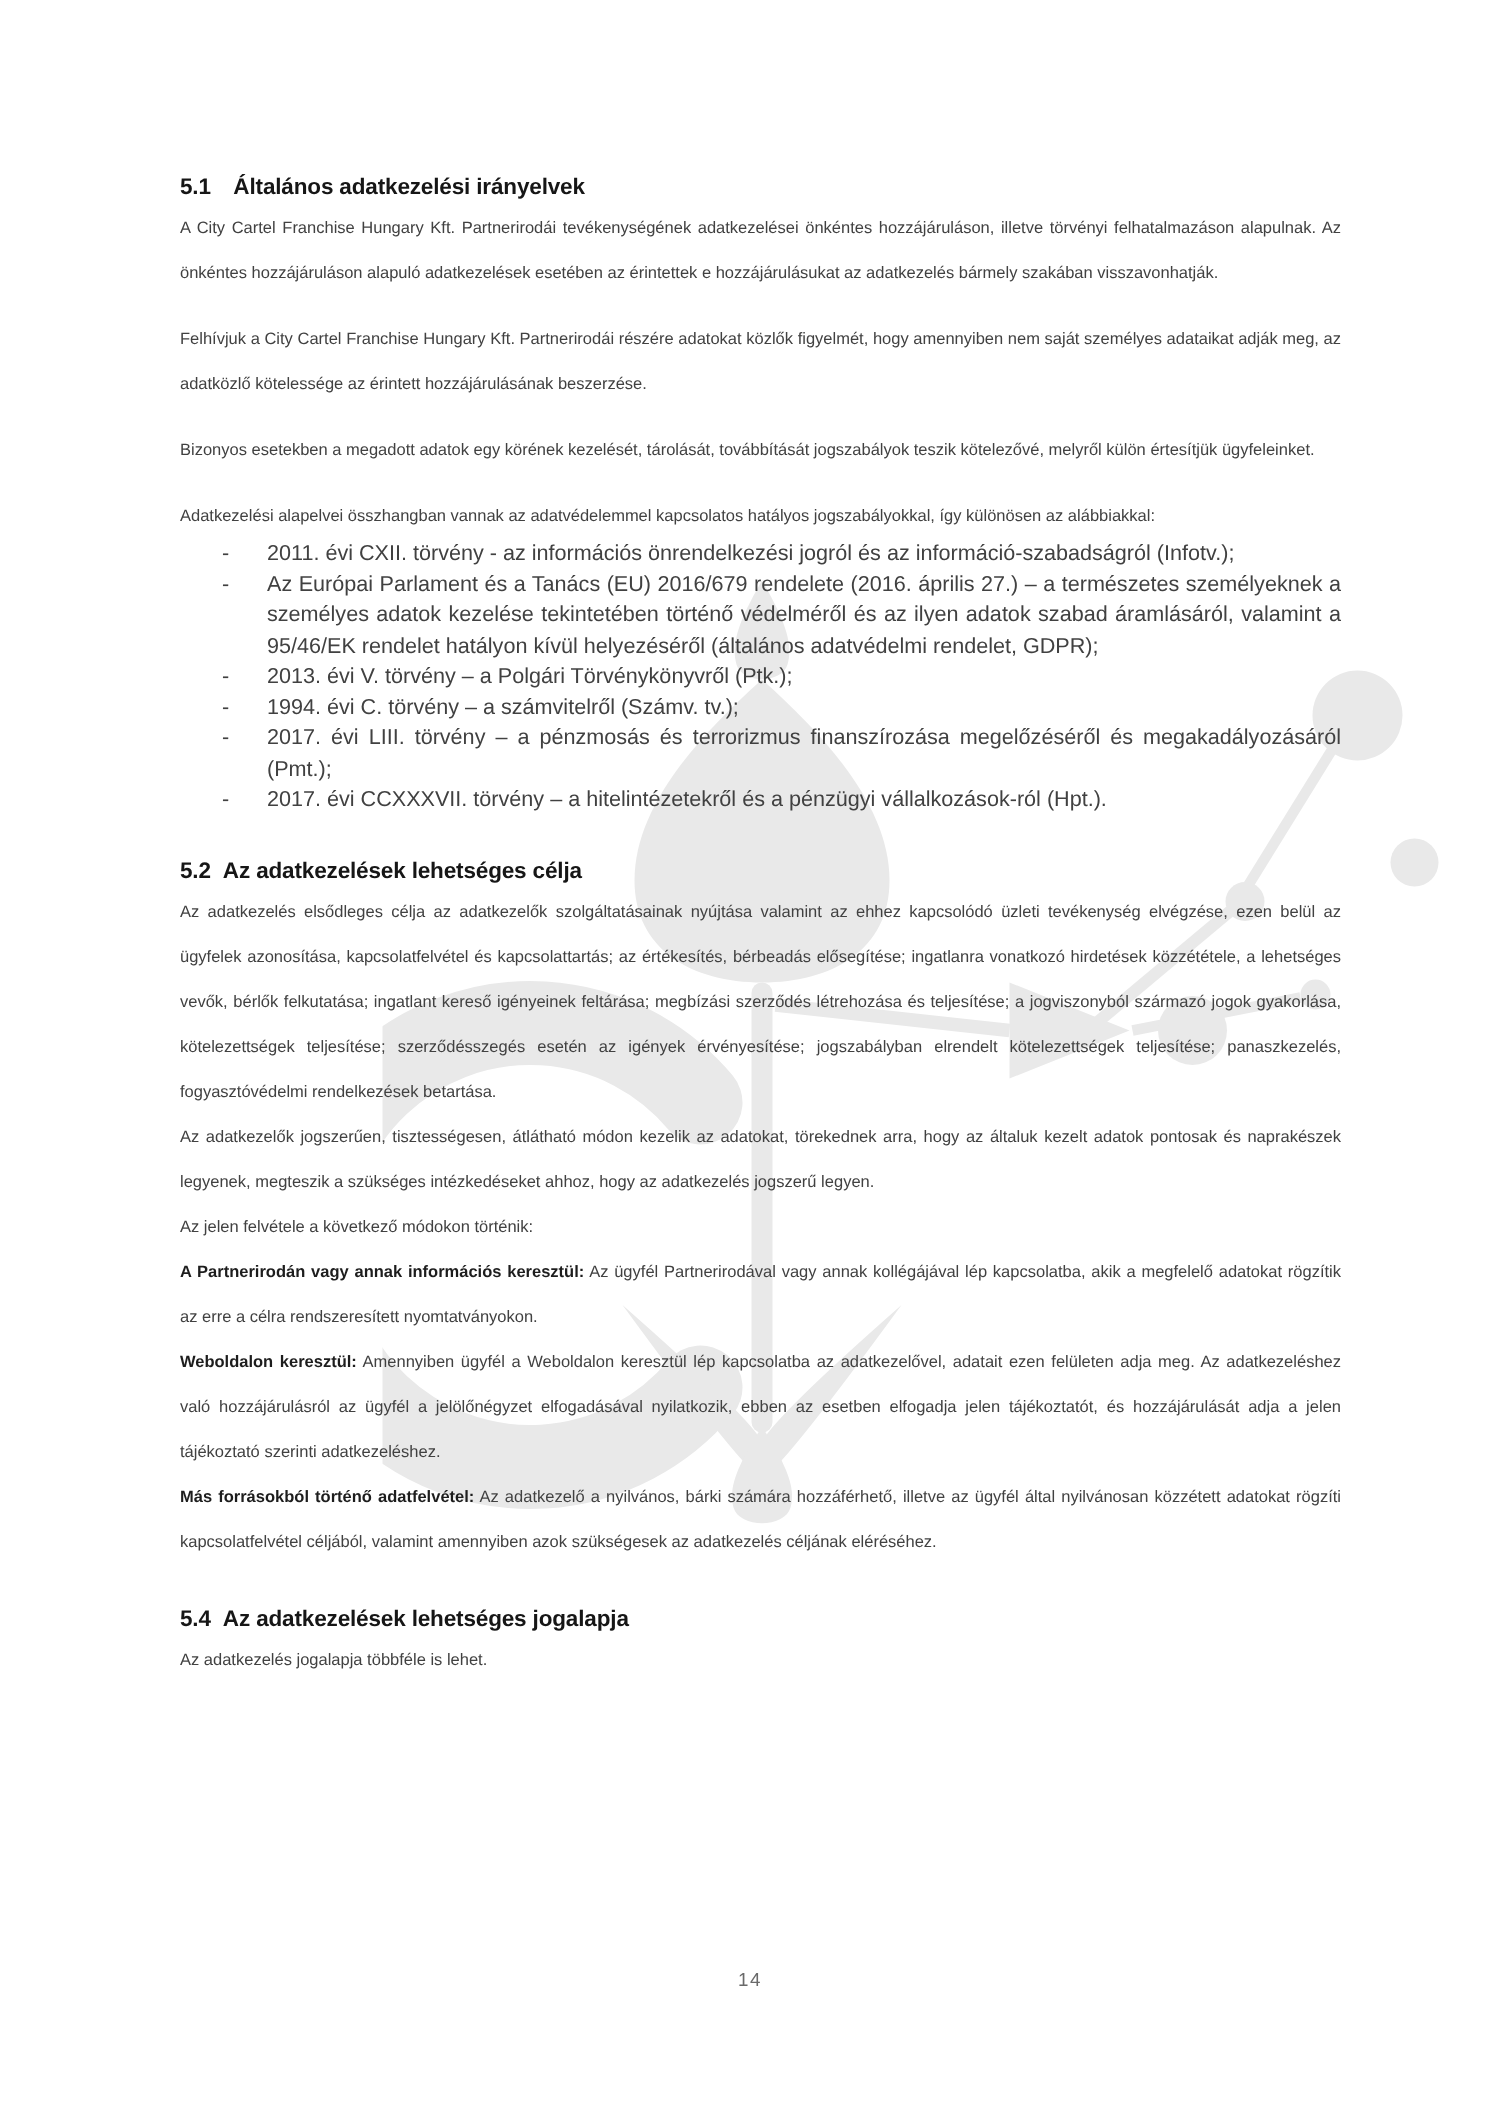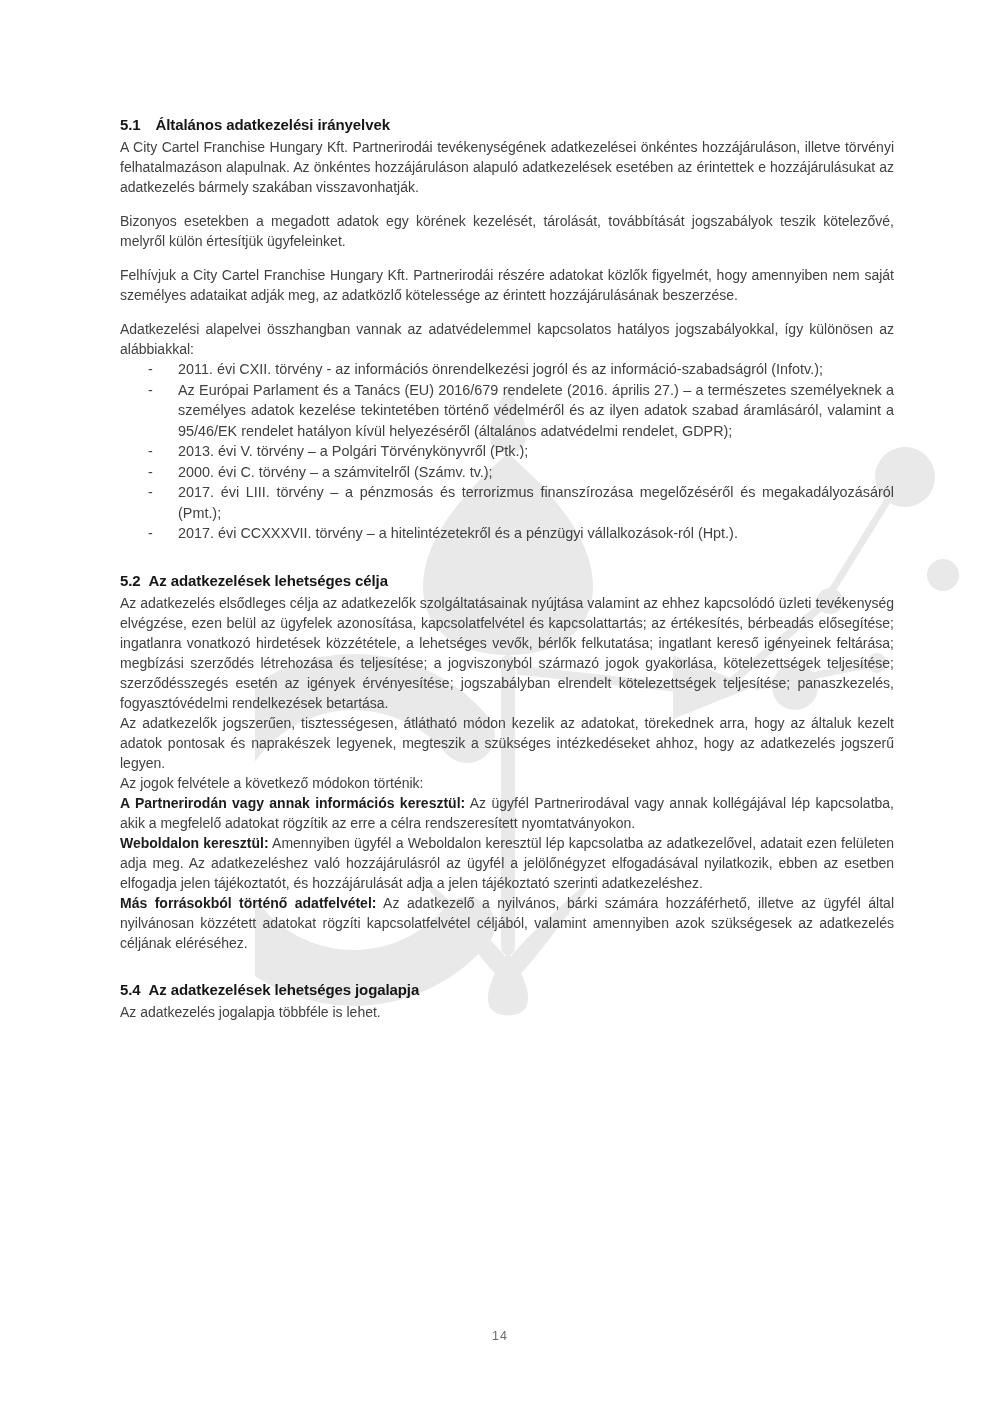"A City Cartel Franchise Hungary" p.body { font-size: 14px -> 11px; line-height: 20px -> 30px }
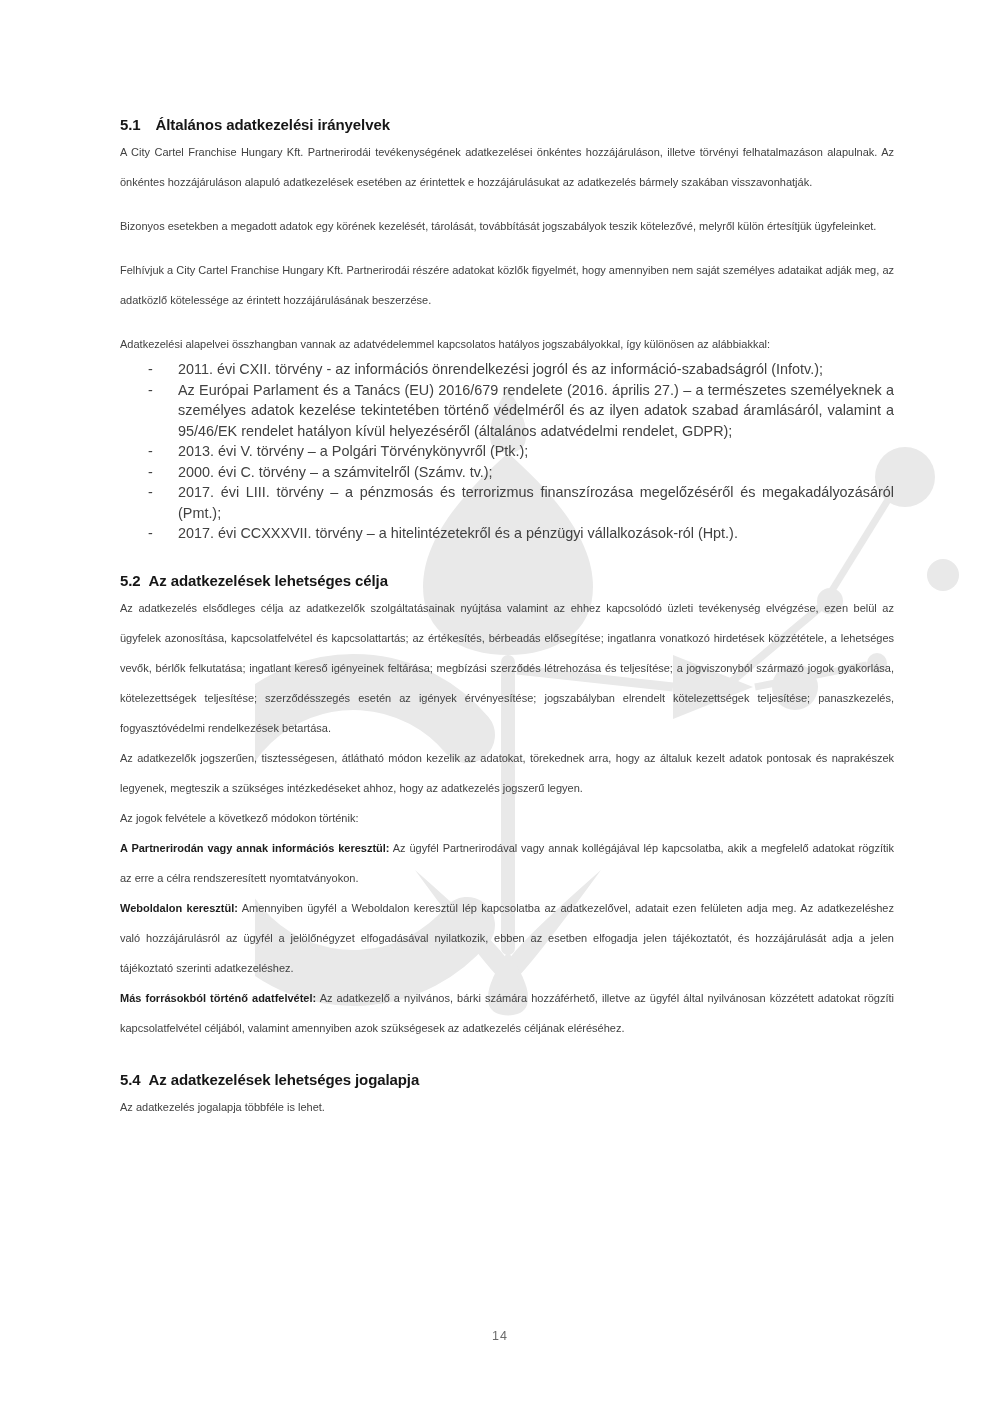"Bizonyos esetekben a megadott adatok" p.body { order: before "Felhívjuk a City Cartel Franchise" -> after "Felhívjuk a City Cartel Franchise" }
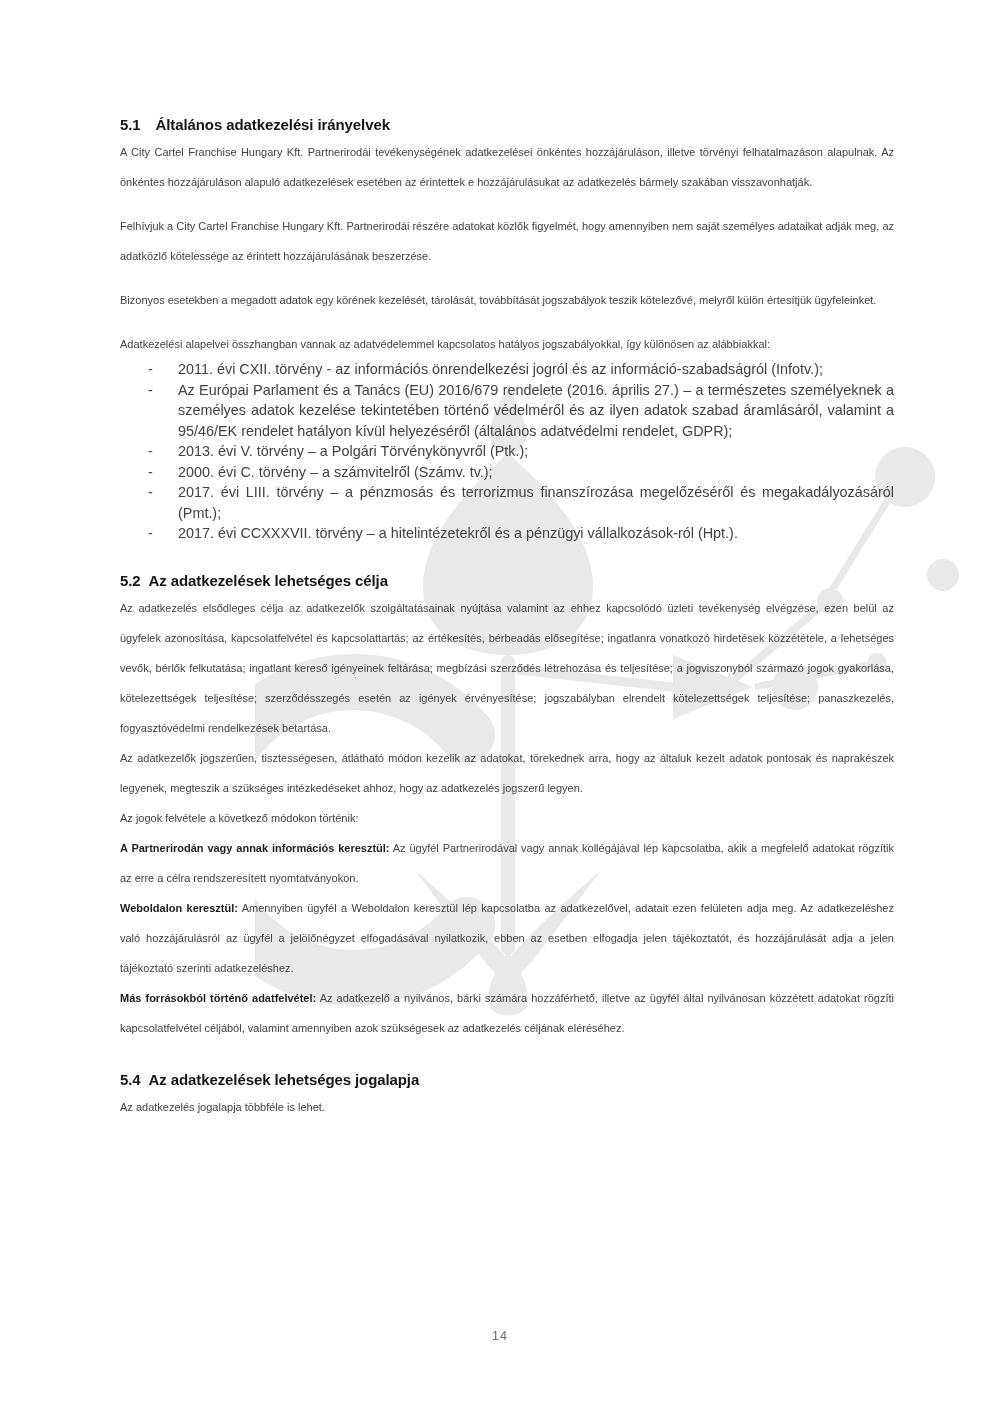"2000. évi C. törvény –" span.bullet-text { text: 2000 -> 1994 }
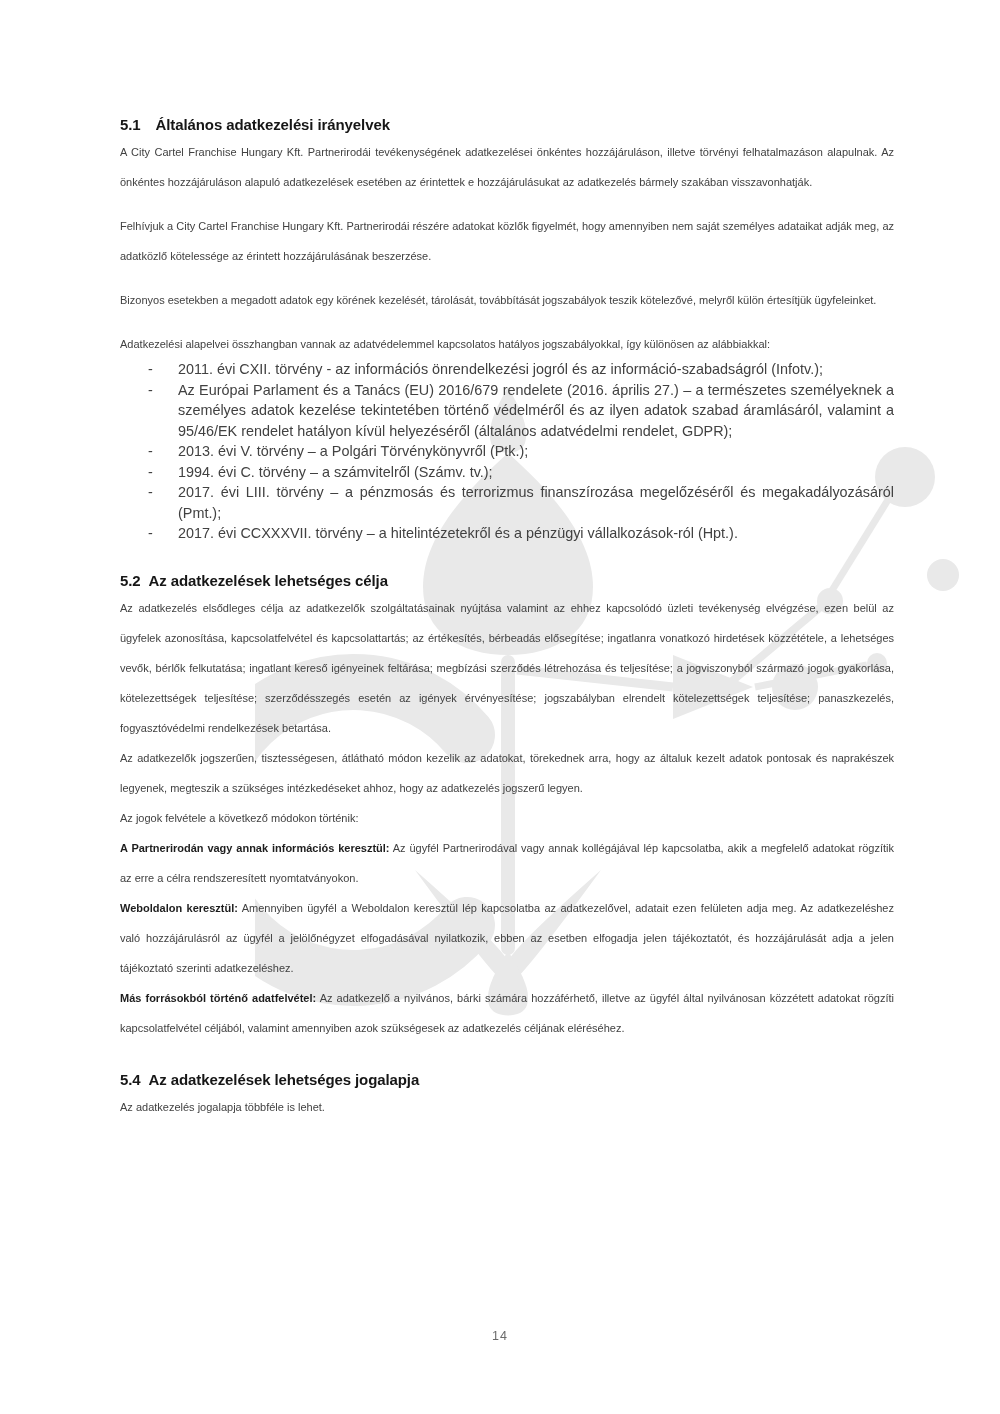"Az jogok felvétele a következő" p.body { text: jogok -> jelen }
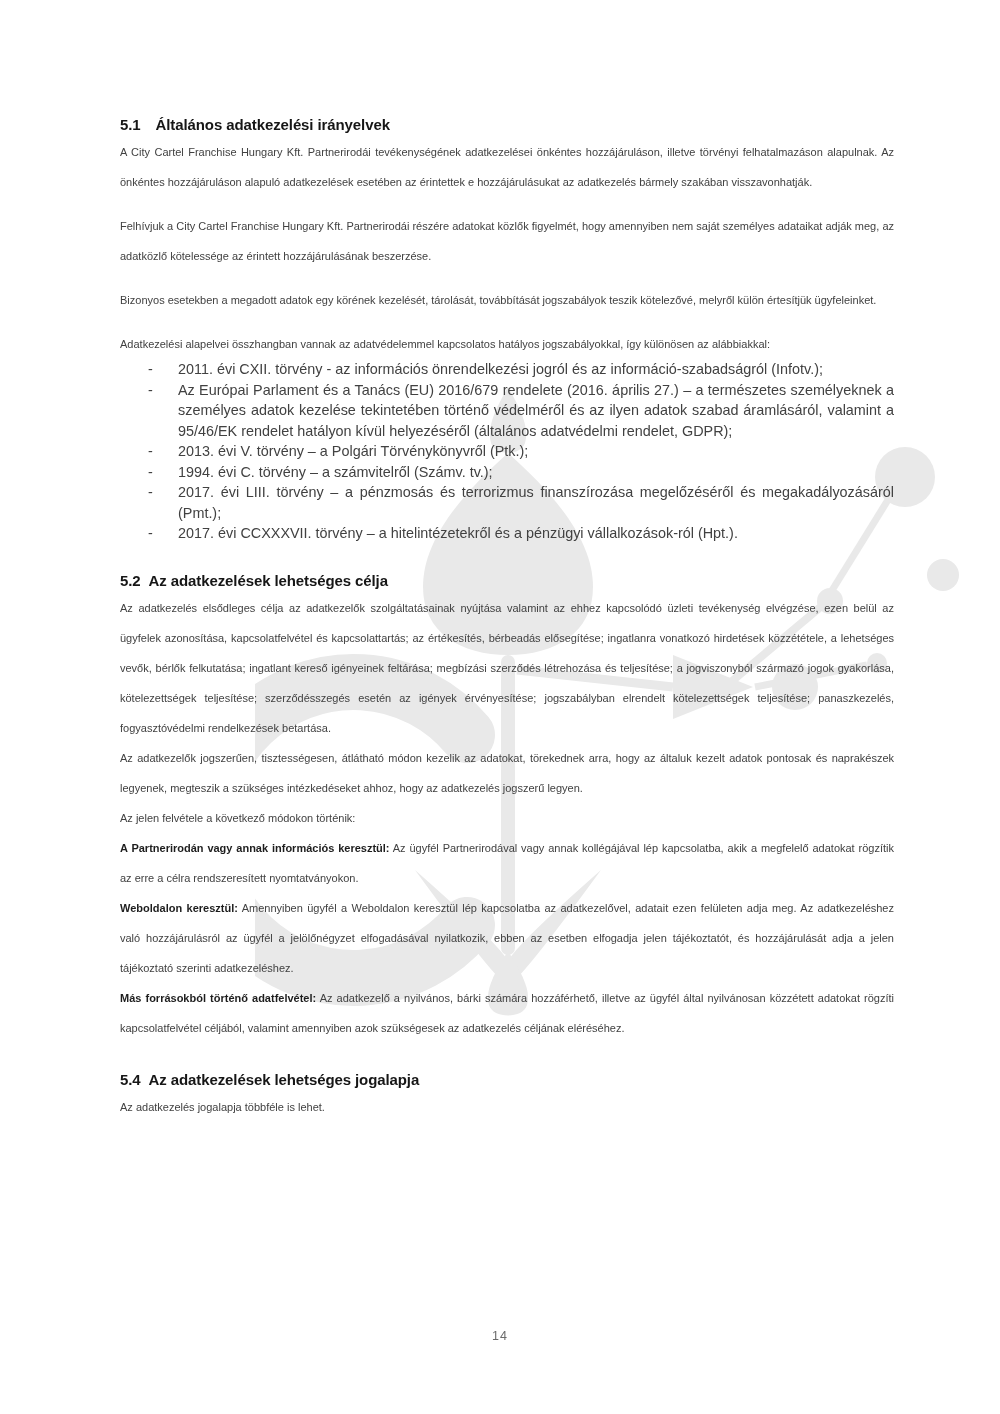"14" .page-footer { margin-top: 15px -> none }
